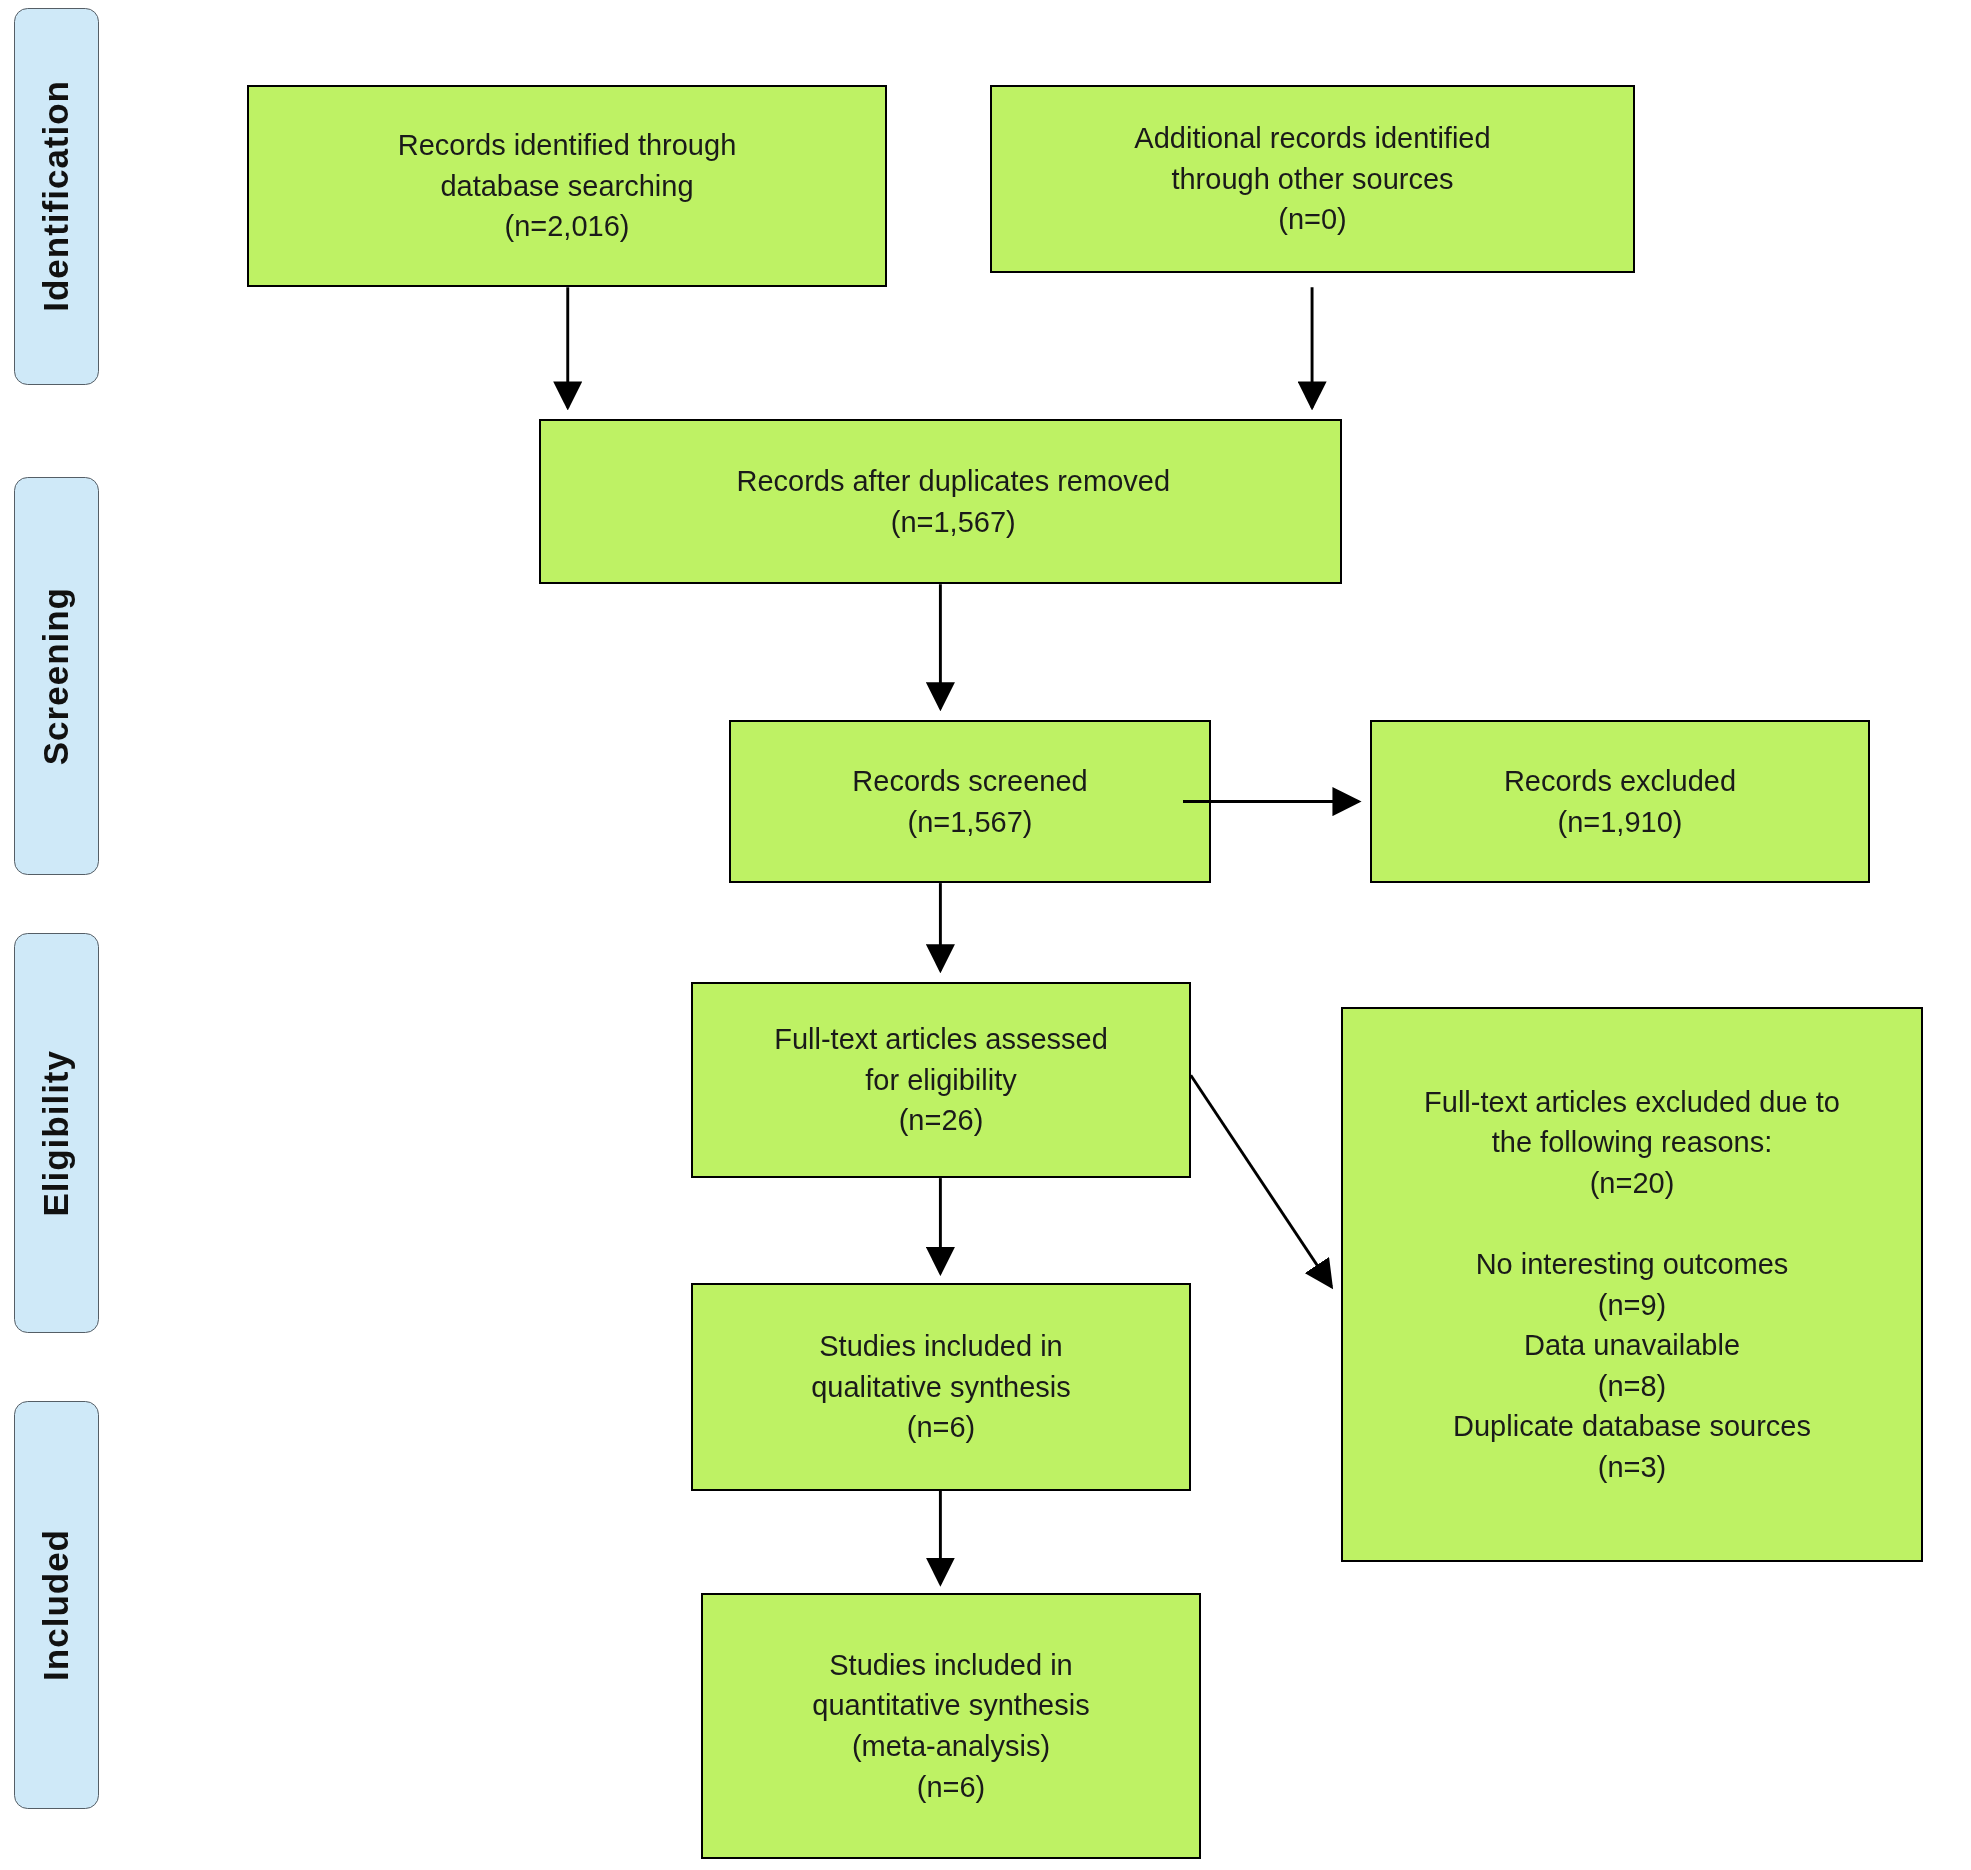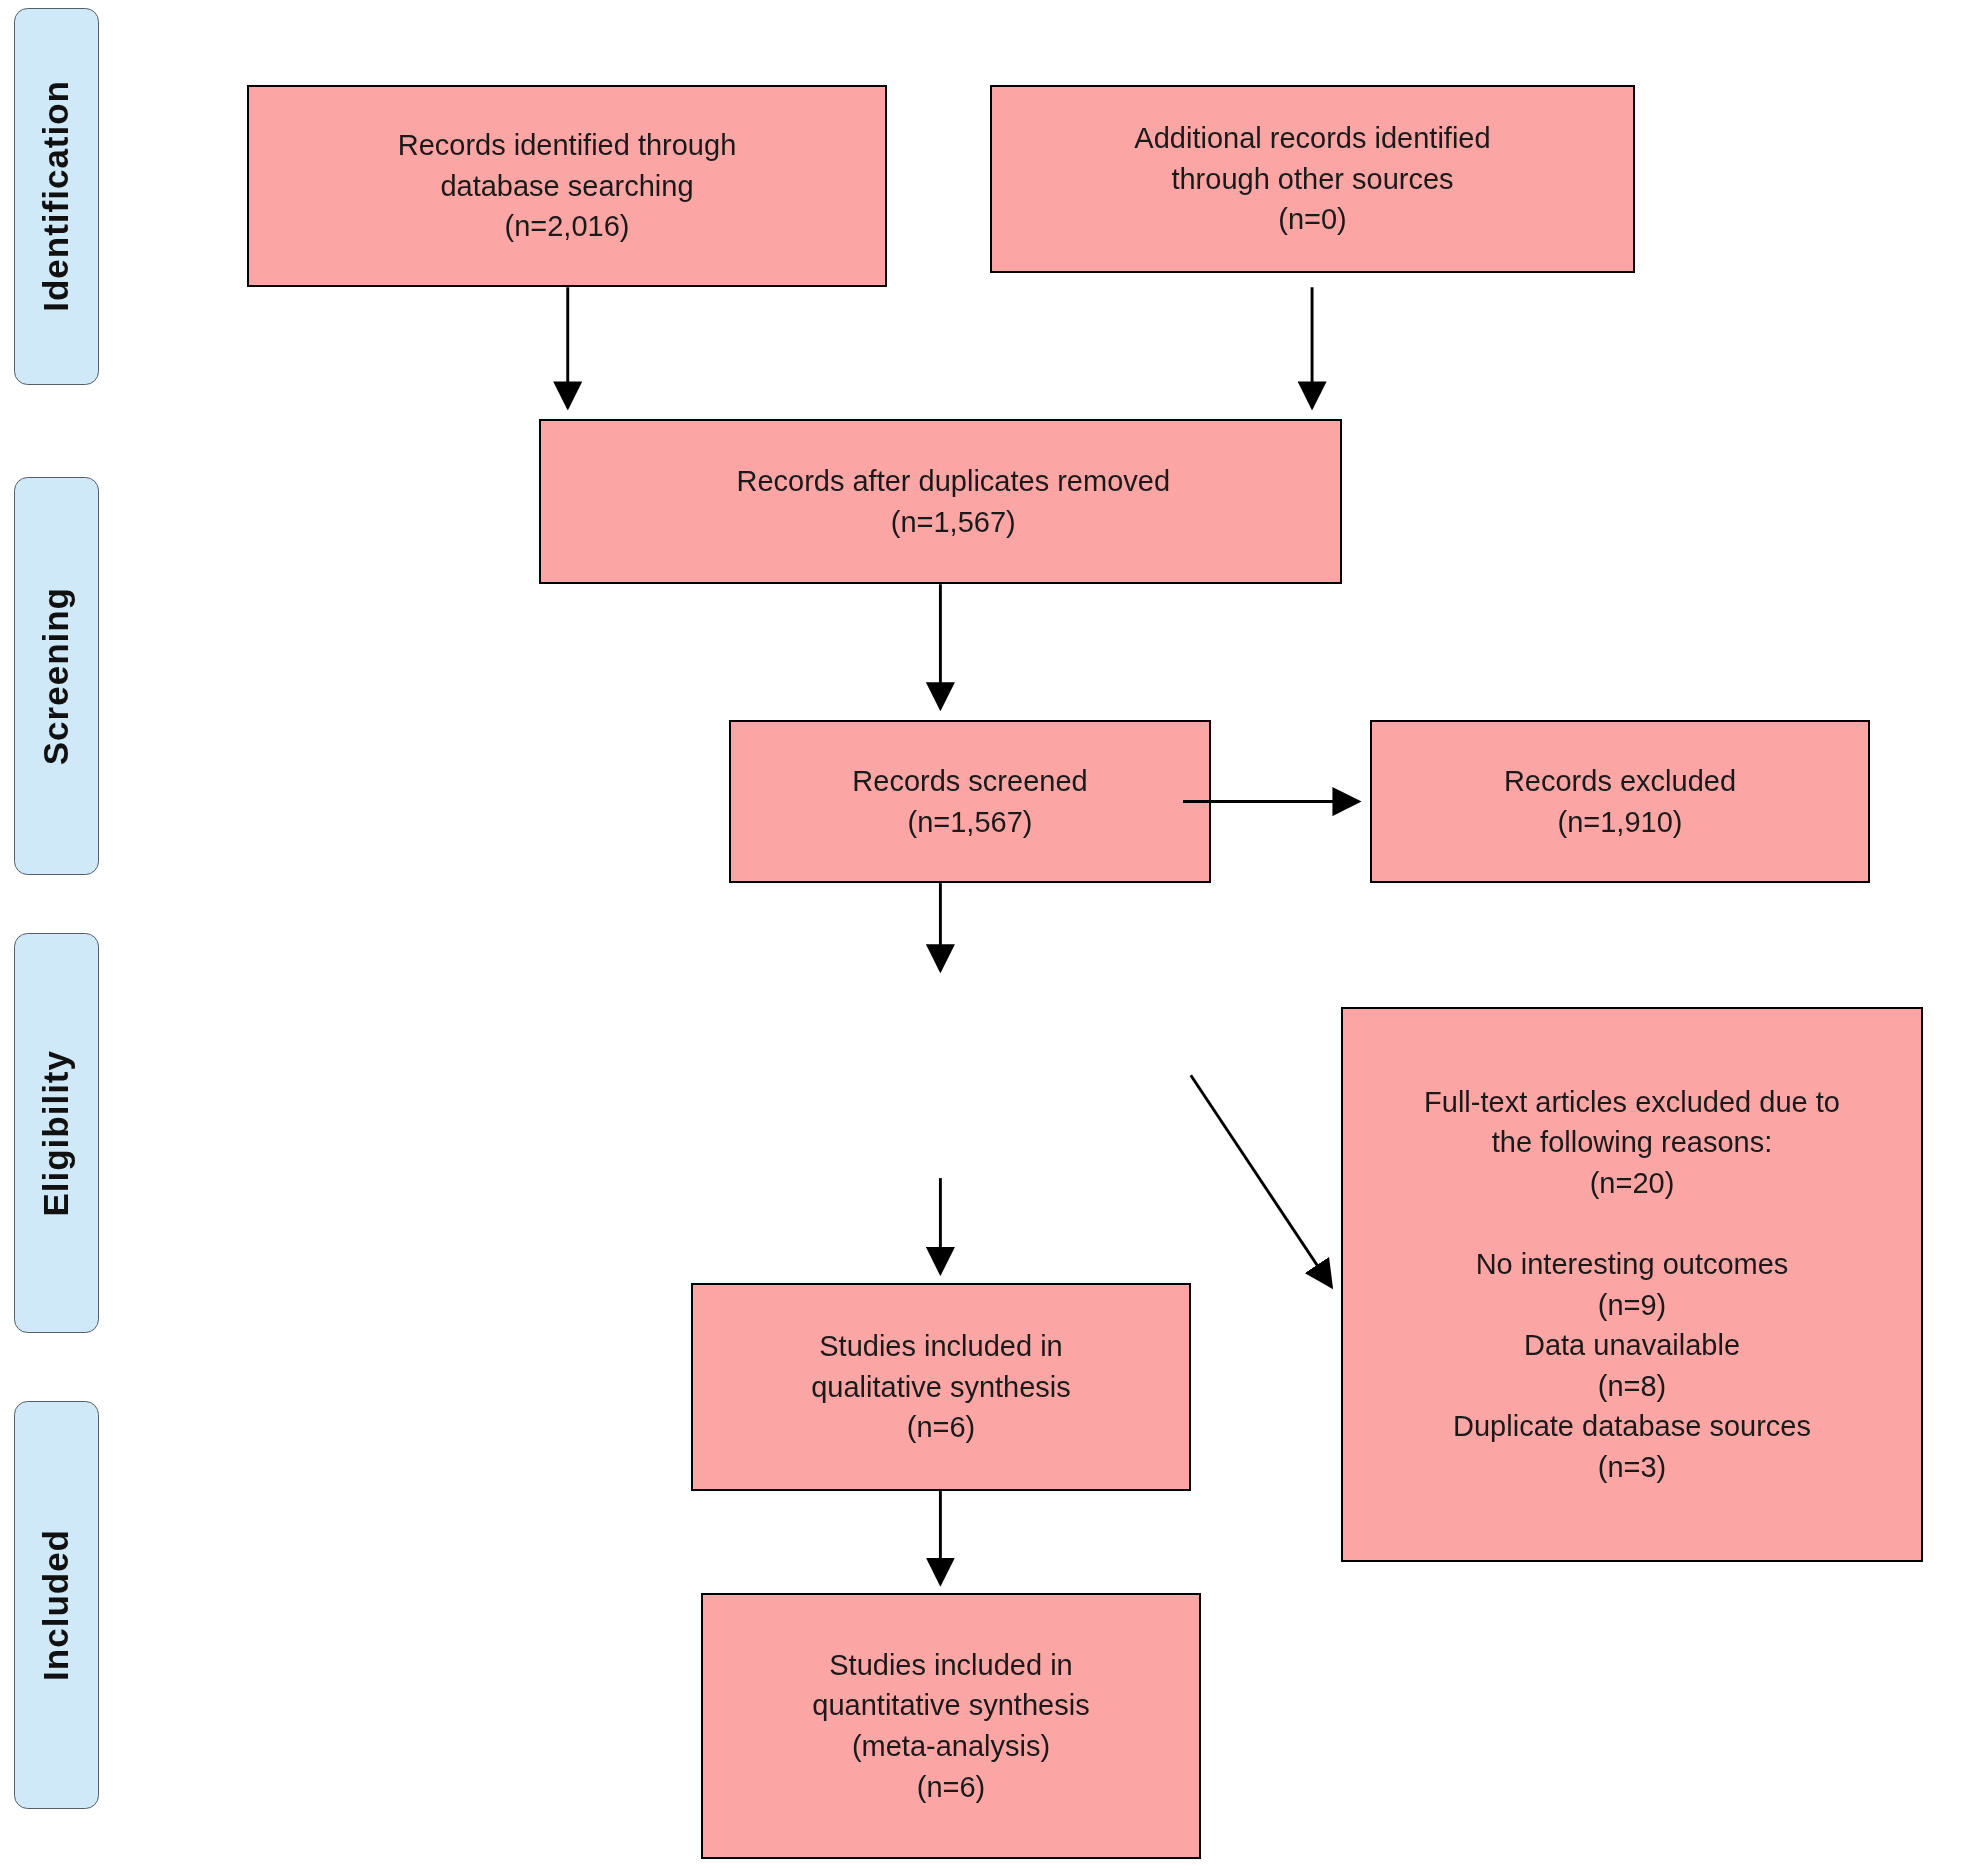"Records identified through" .flow-box { background: #fca5a5 -> #bef264 }
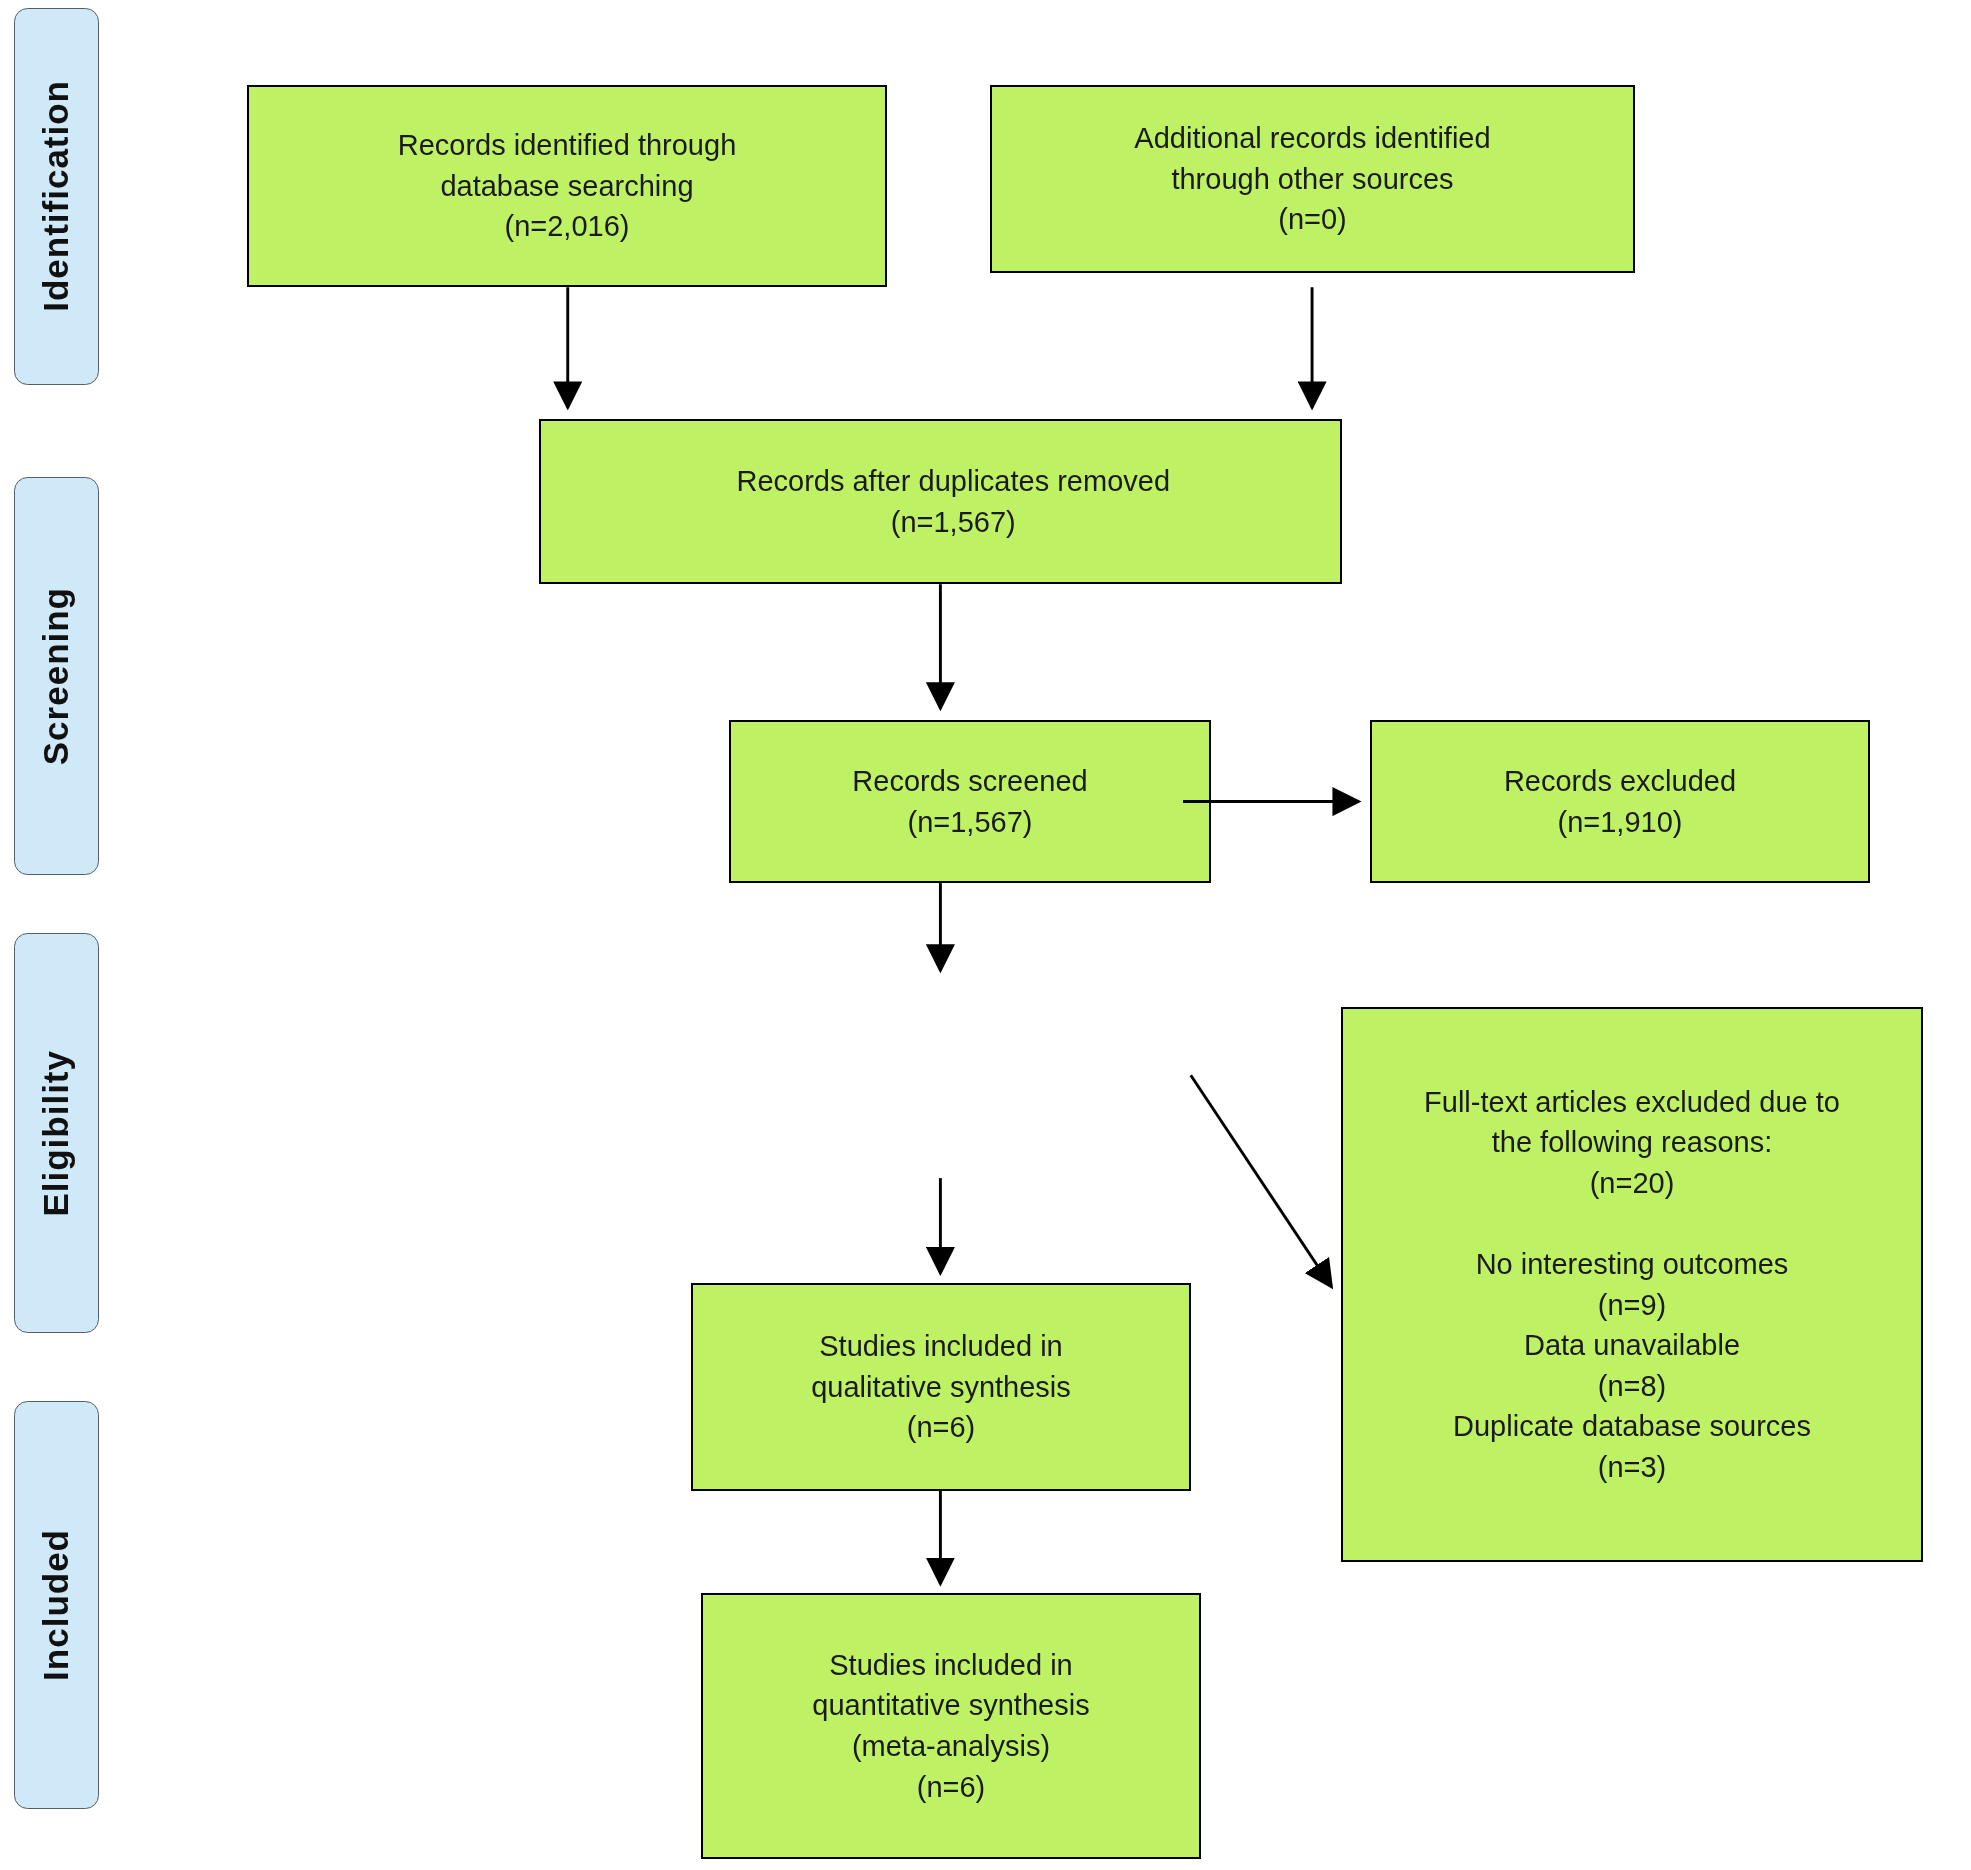"Full-text articles assessed" div.flow-box { html: none -> <div> <span>Full-text articles assessed for eligibility (n=26)</span> </div> }
